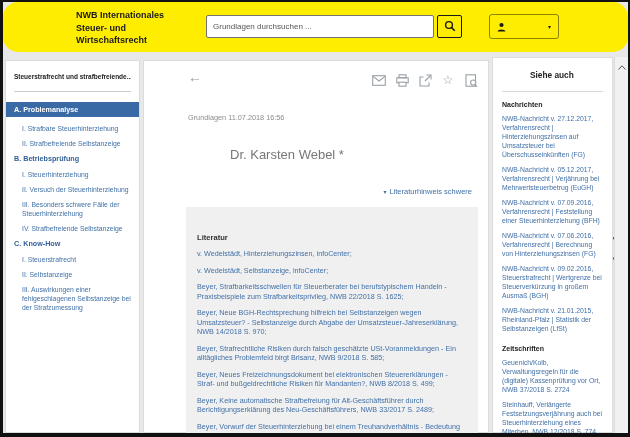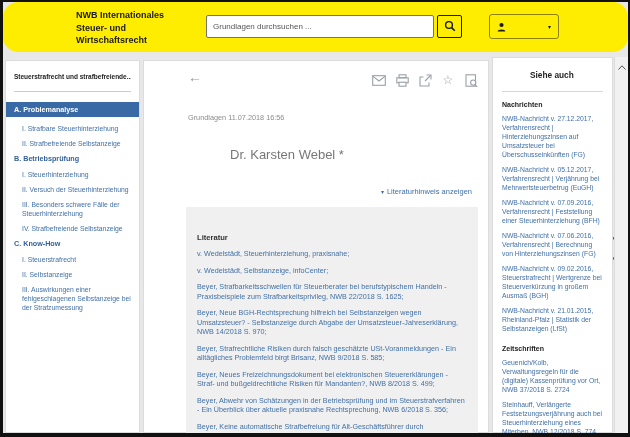"Literaturhinweis anzeigen" span { text: anzeigen -> schwere }
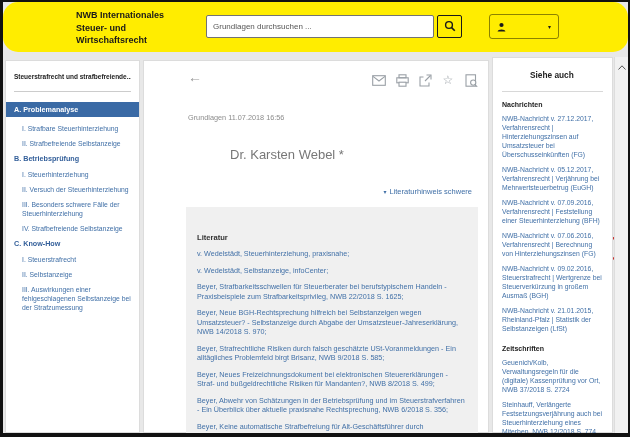"v. Wedelstädt, Steuerhinterziehung," div.lit-item { text: Steuerhinterziehung, praxisnahe -> Hinterziehungszinsen, infoCenter }
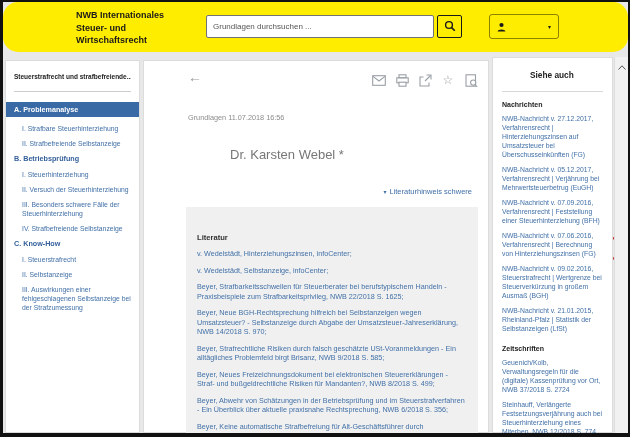"Beyer, Abwehr von Schätzungen in" div.lit-item { html: <div>Beyer, Abwehr von Schätzungen in der Betriebsprüfung und im Steuerstrafverfahren - Ein Überblick über aktuelle praxisnahe Rechtsprechung, NWB 6/2018 S. 356;</div> -> none }
